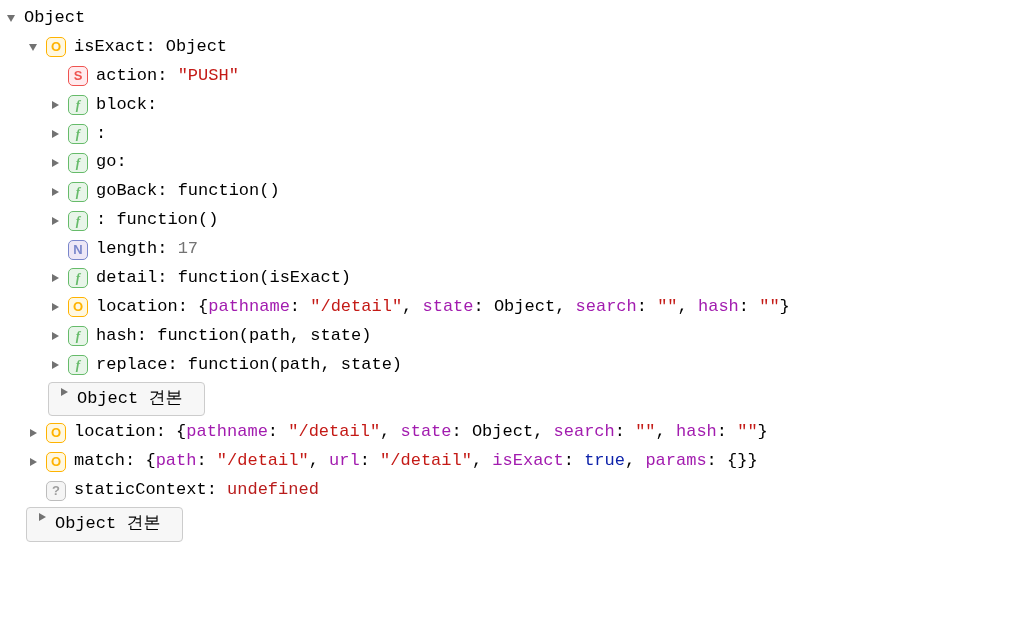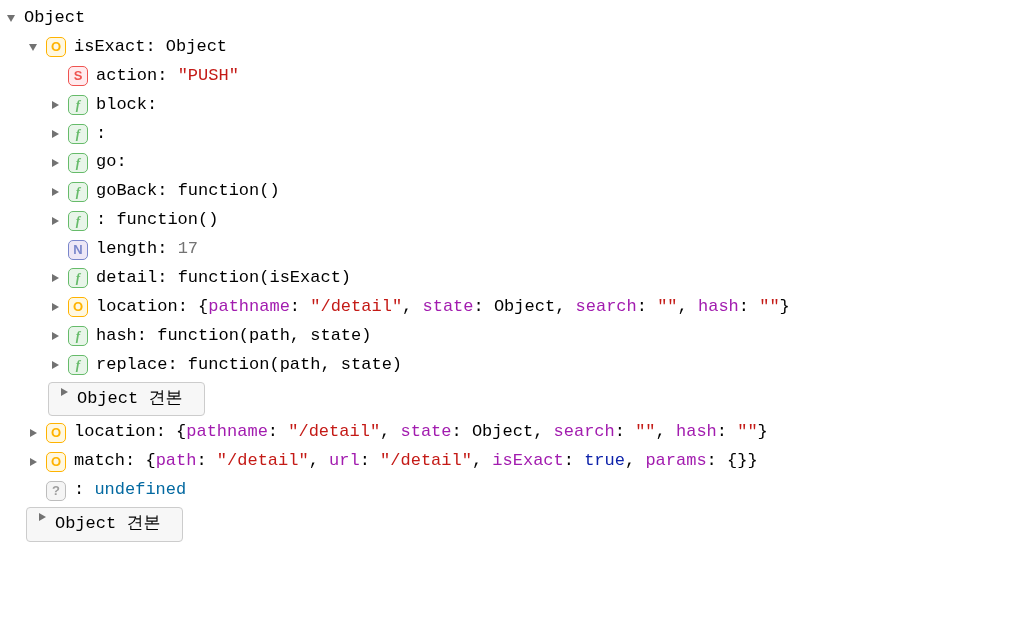"staticContext" span.key { html: none -> <span>staticContext</span> }
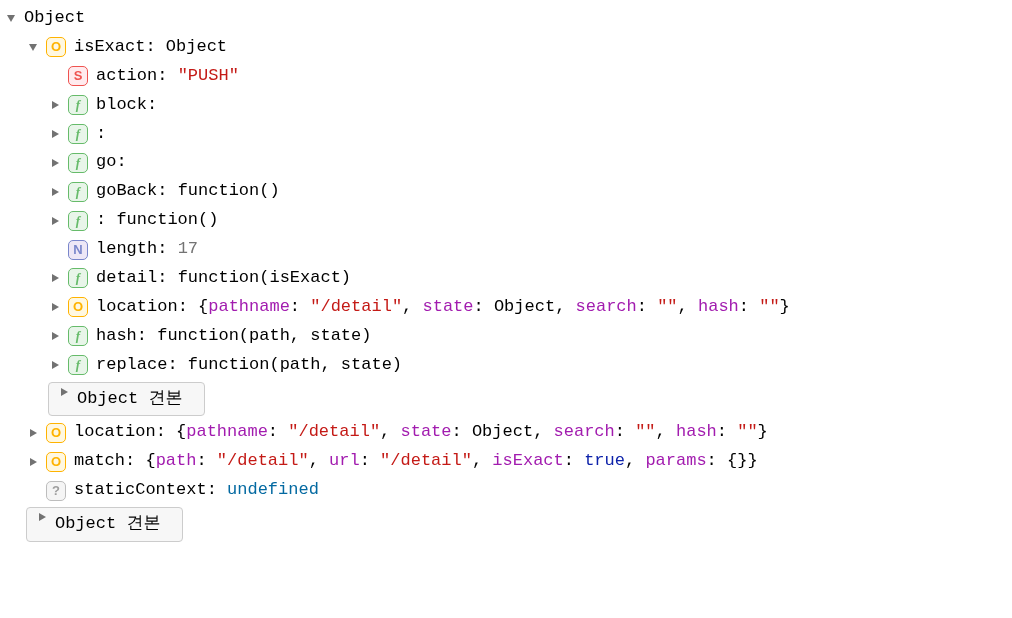"undefined" .val-undef { color: #0369a1 -> #b91c1c }
